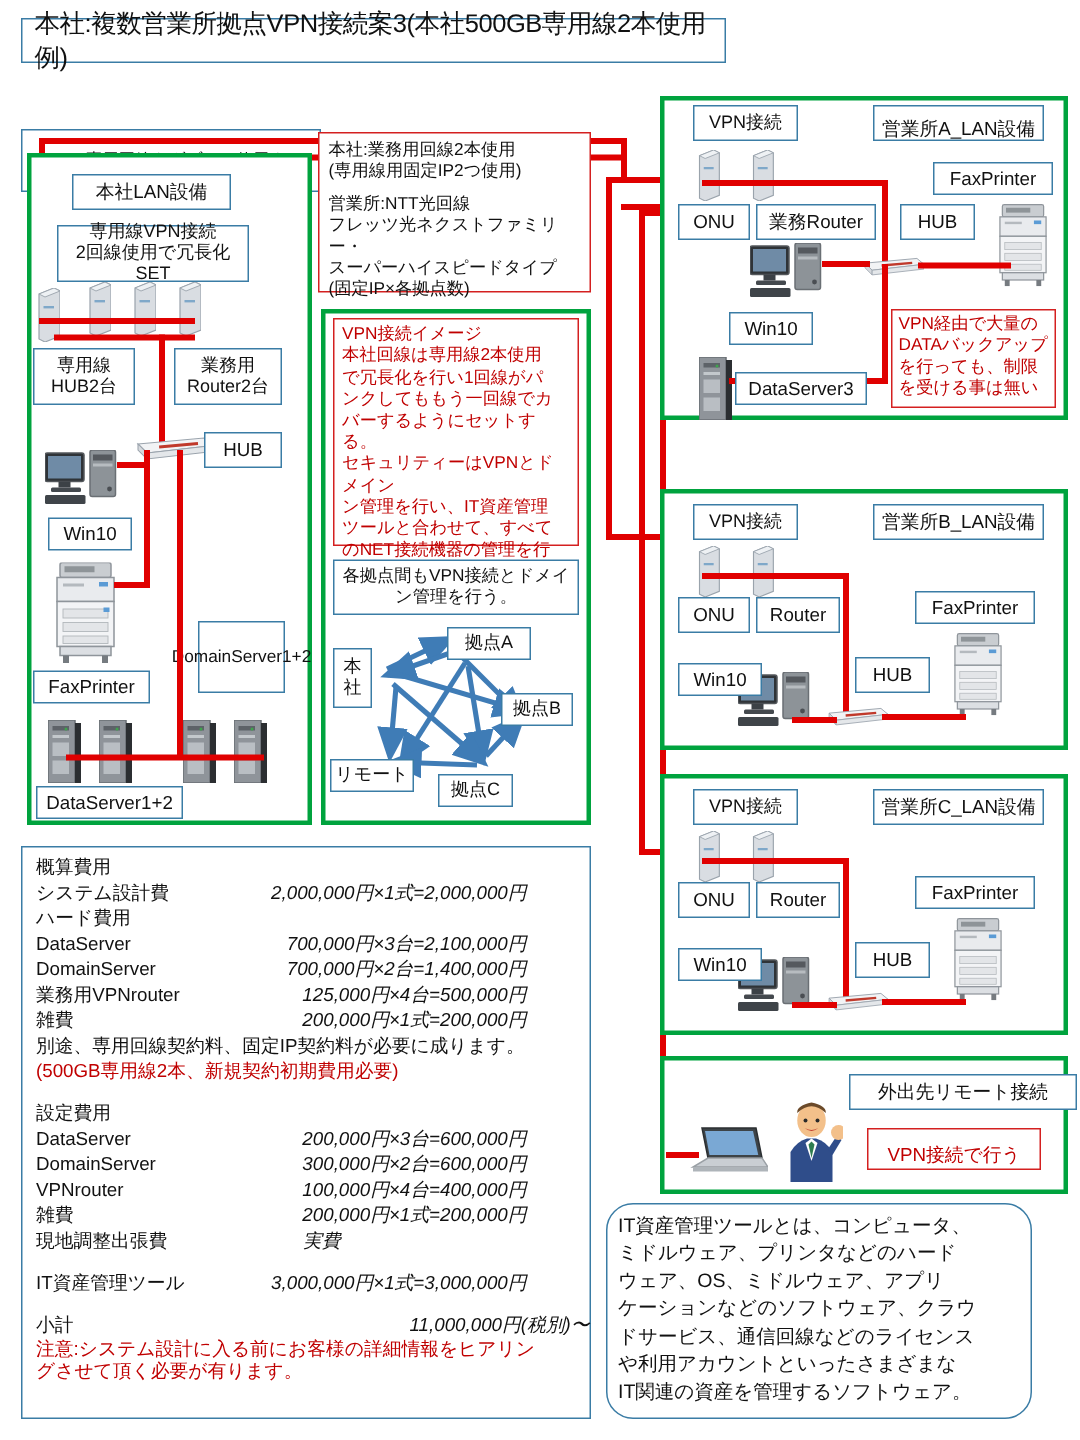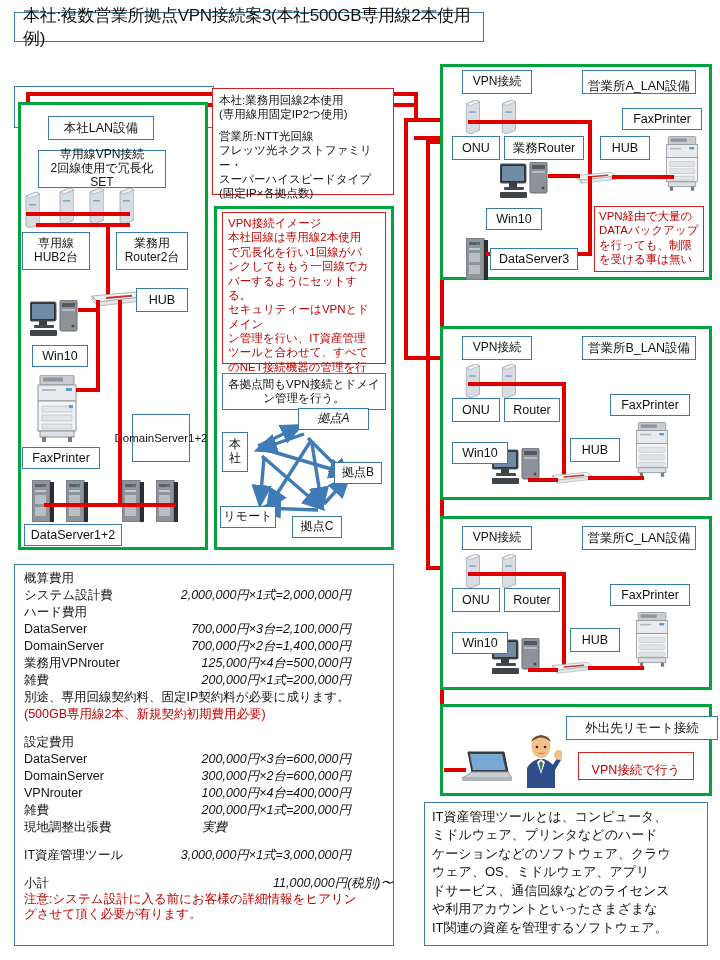"拠点A" div.abs { font-style: italic -> none; top: 408px -> 418px; width: 71px -> 56px }
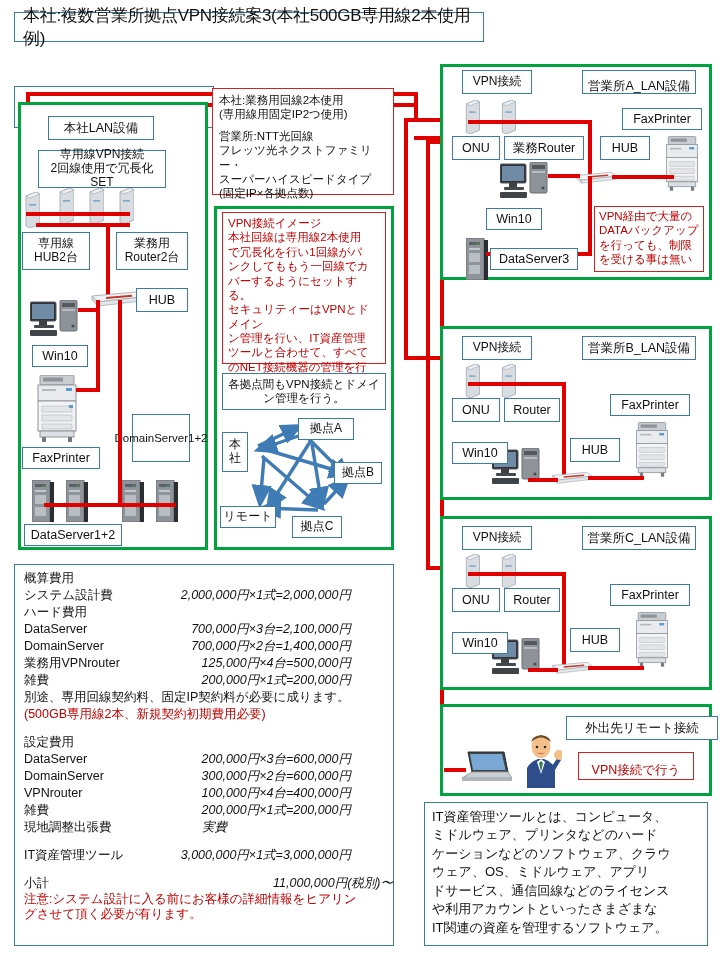"IT資産管理ツールとは、コンピュータ、" div.abs { border-radius: none -> 18px; left: 424px -> 404px }
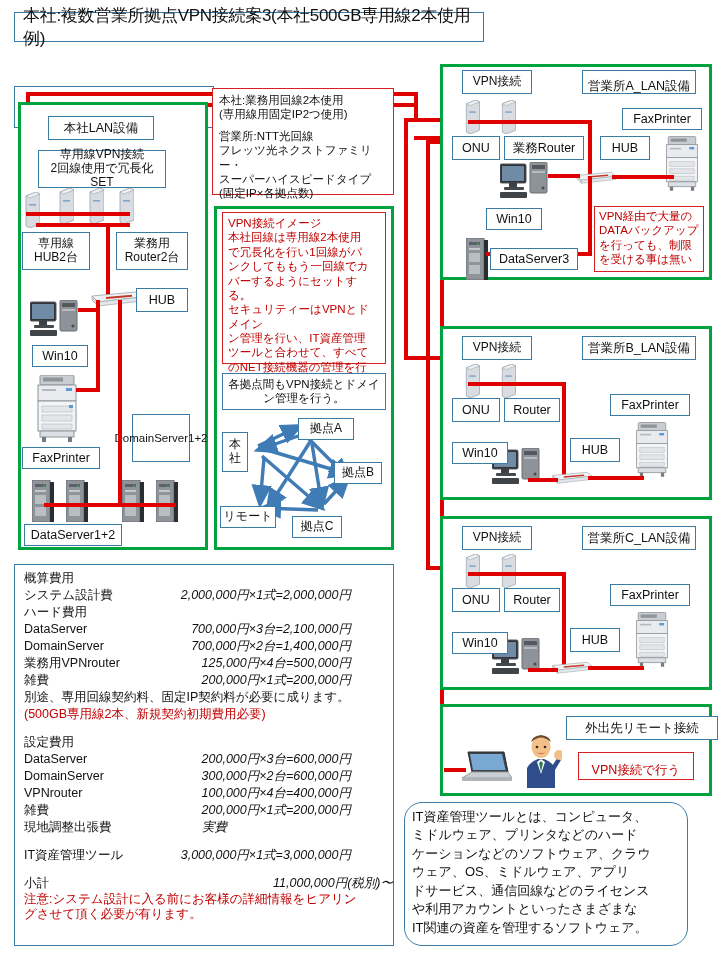"ケーションなどのソフトウェア、クラウ" div { order: before "ウェア、OS、ミドルウェア、アプリ" -> after "ウェア、OS、ミドルウェア、アプリ" }
